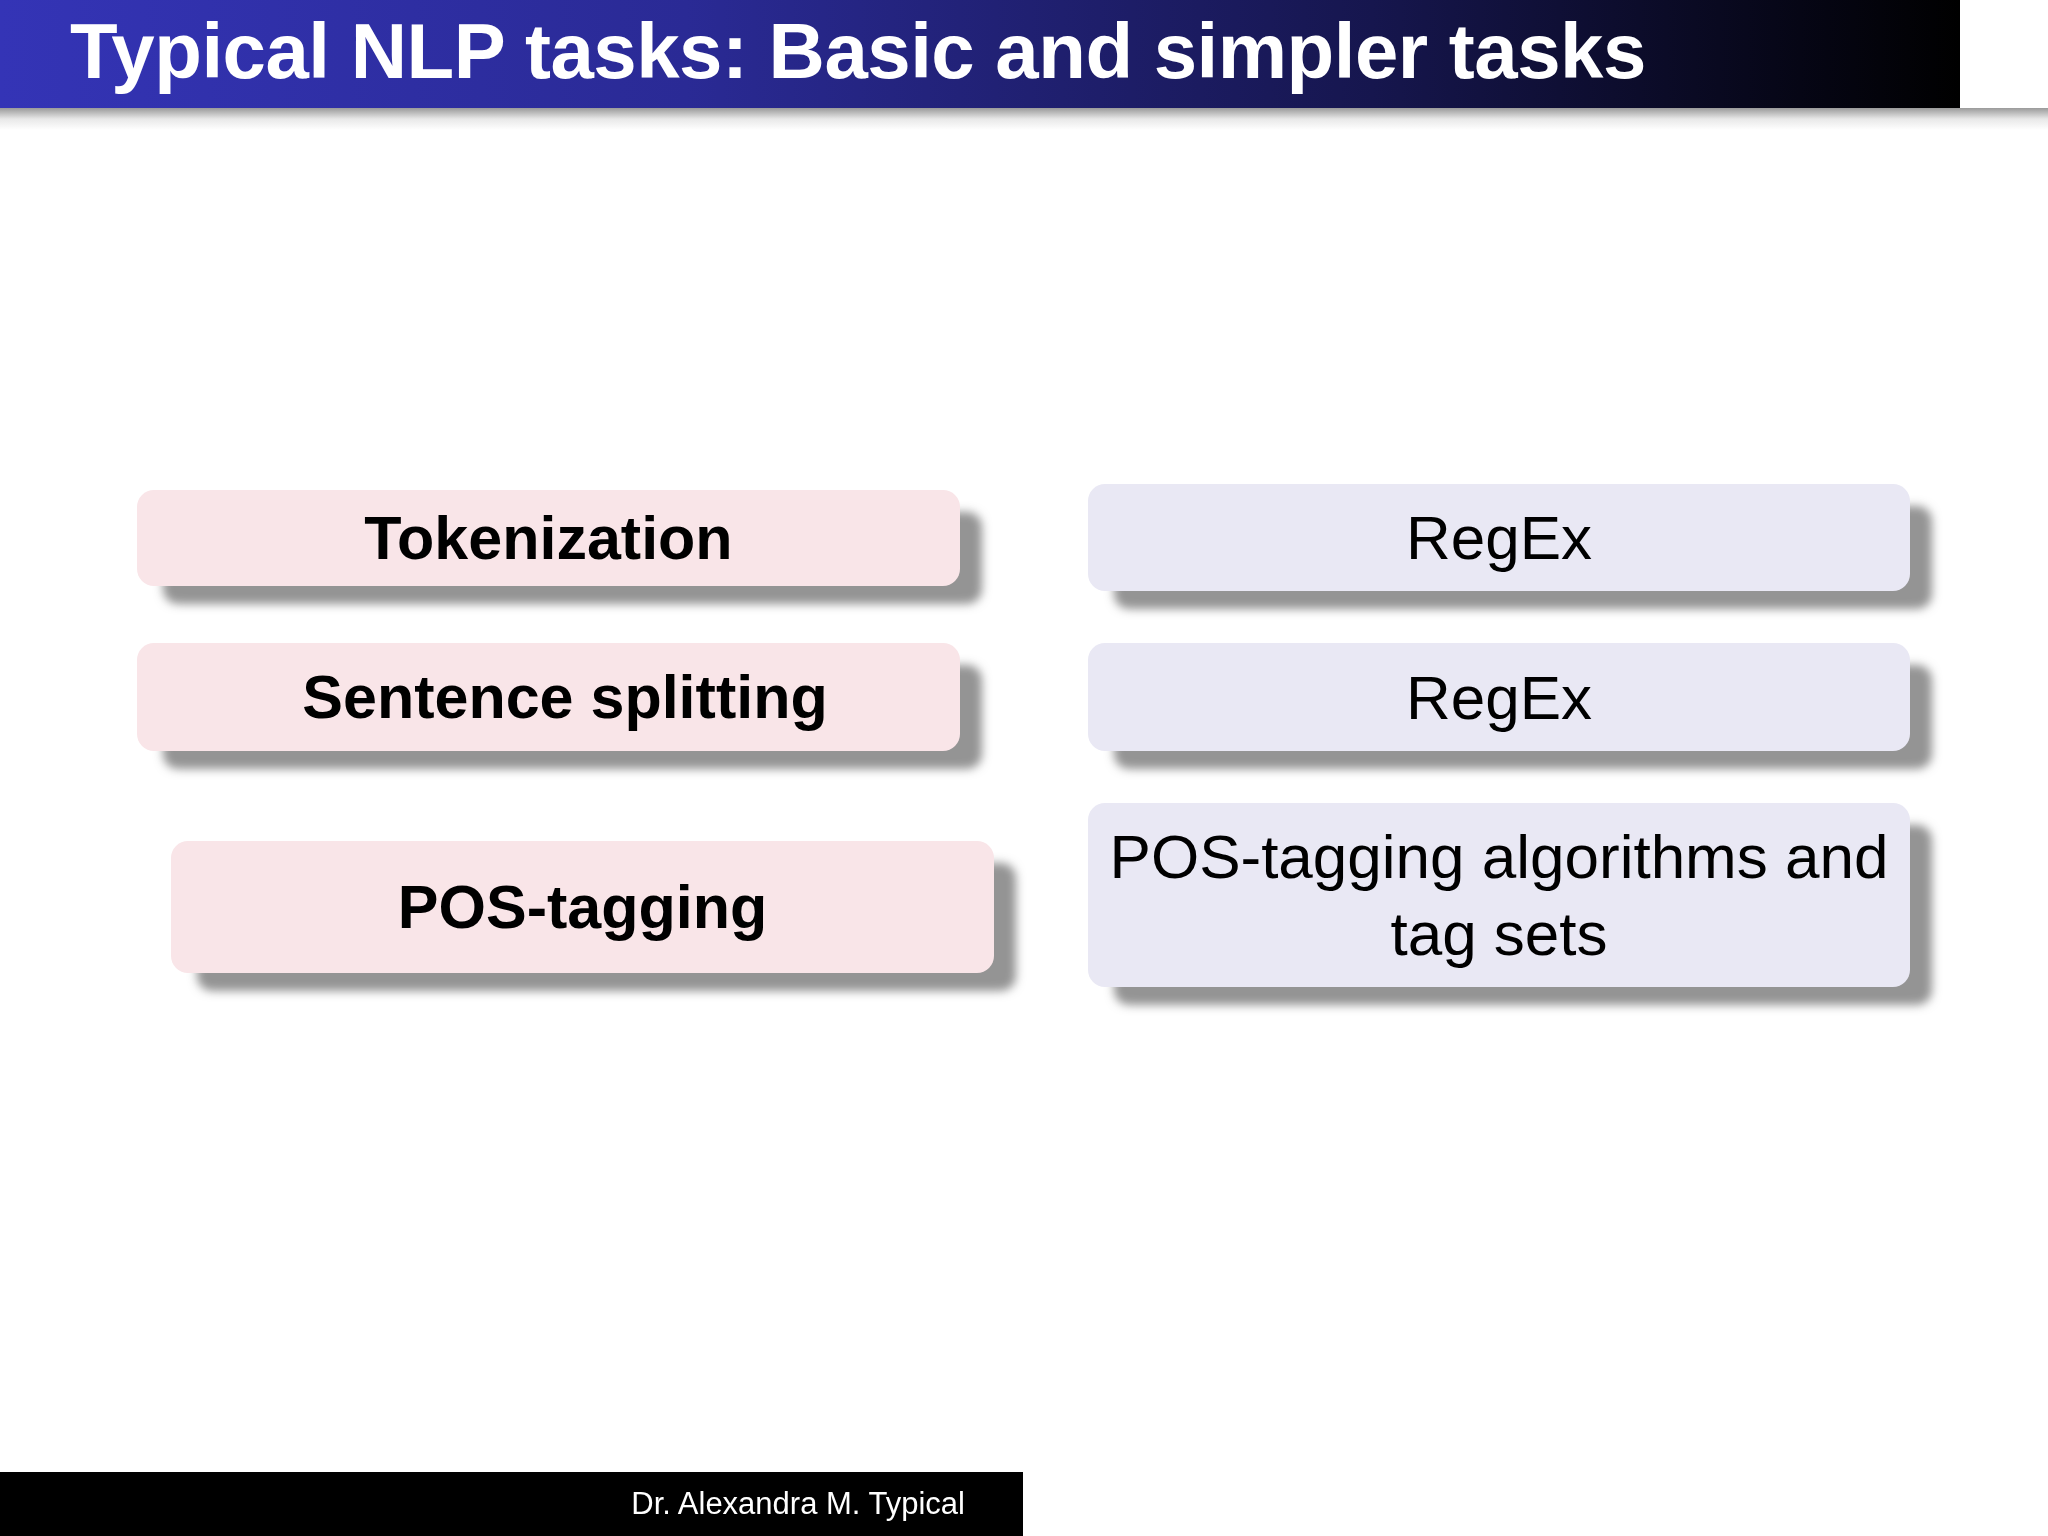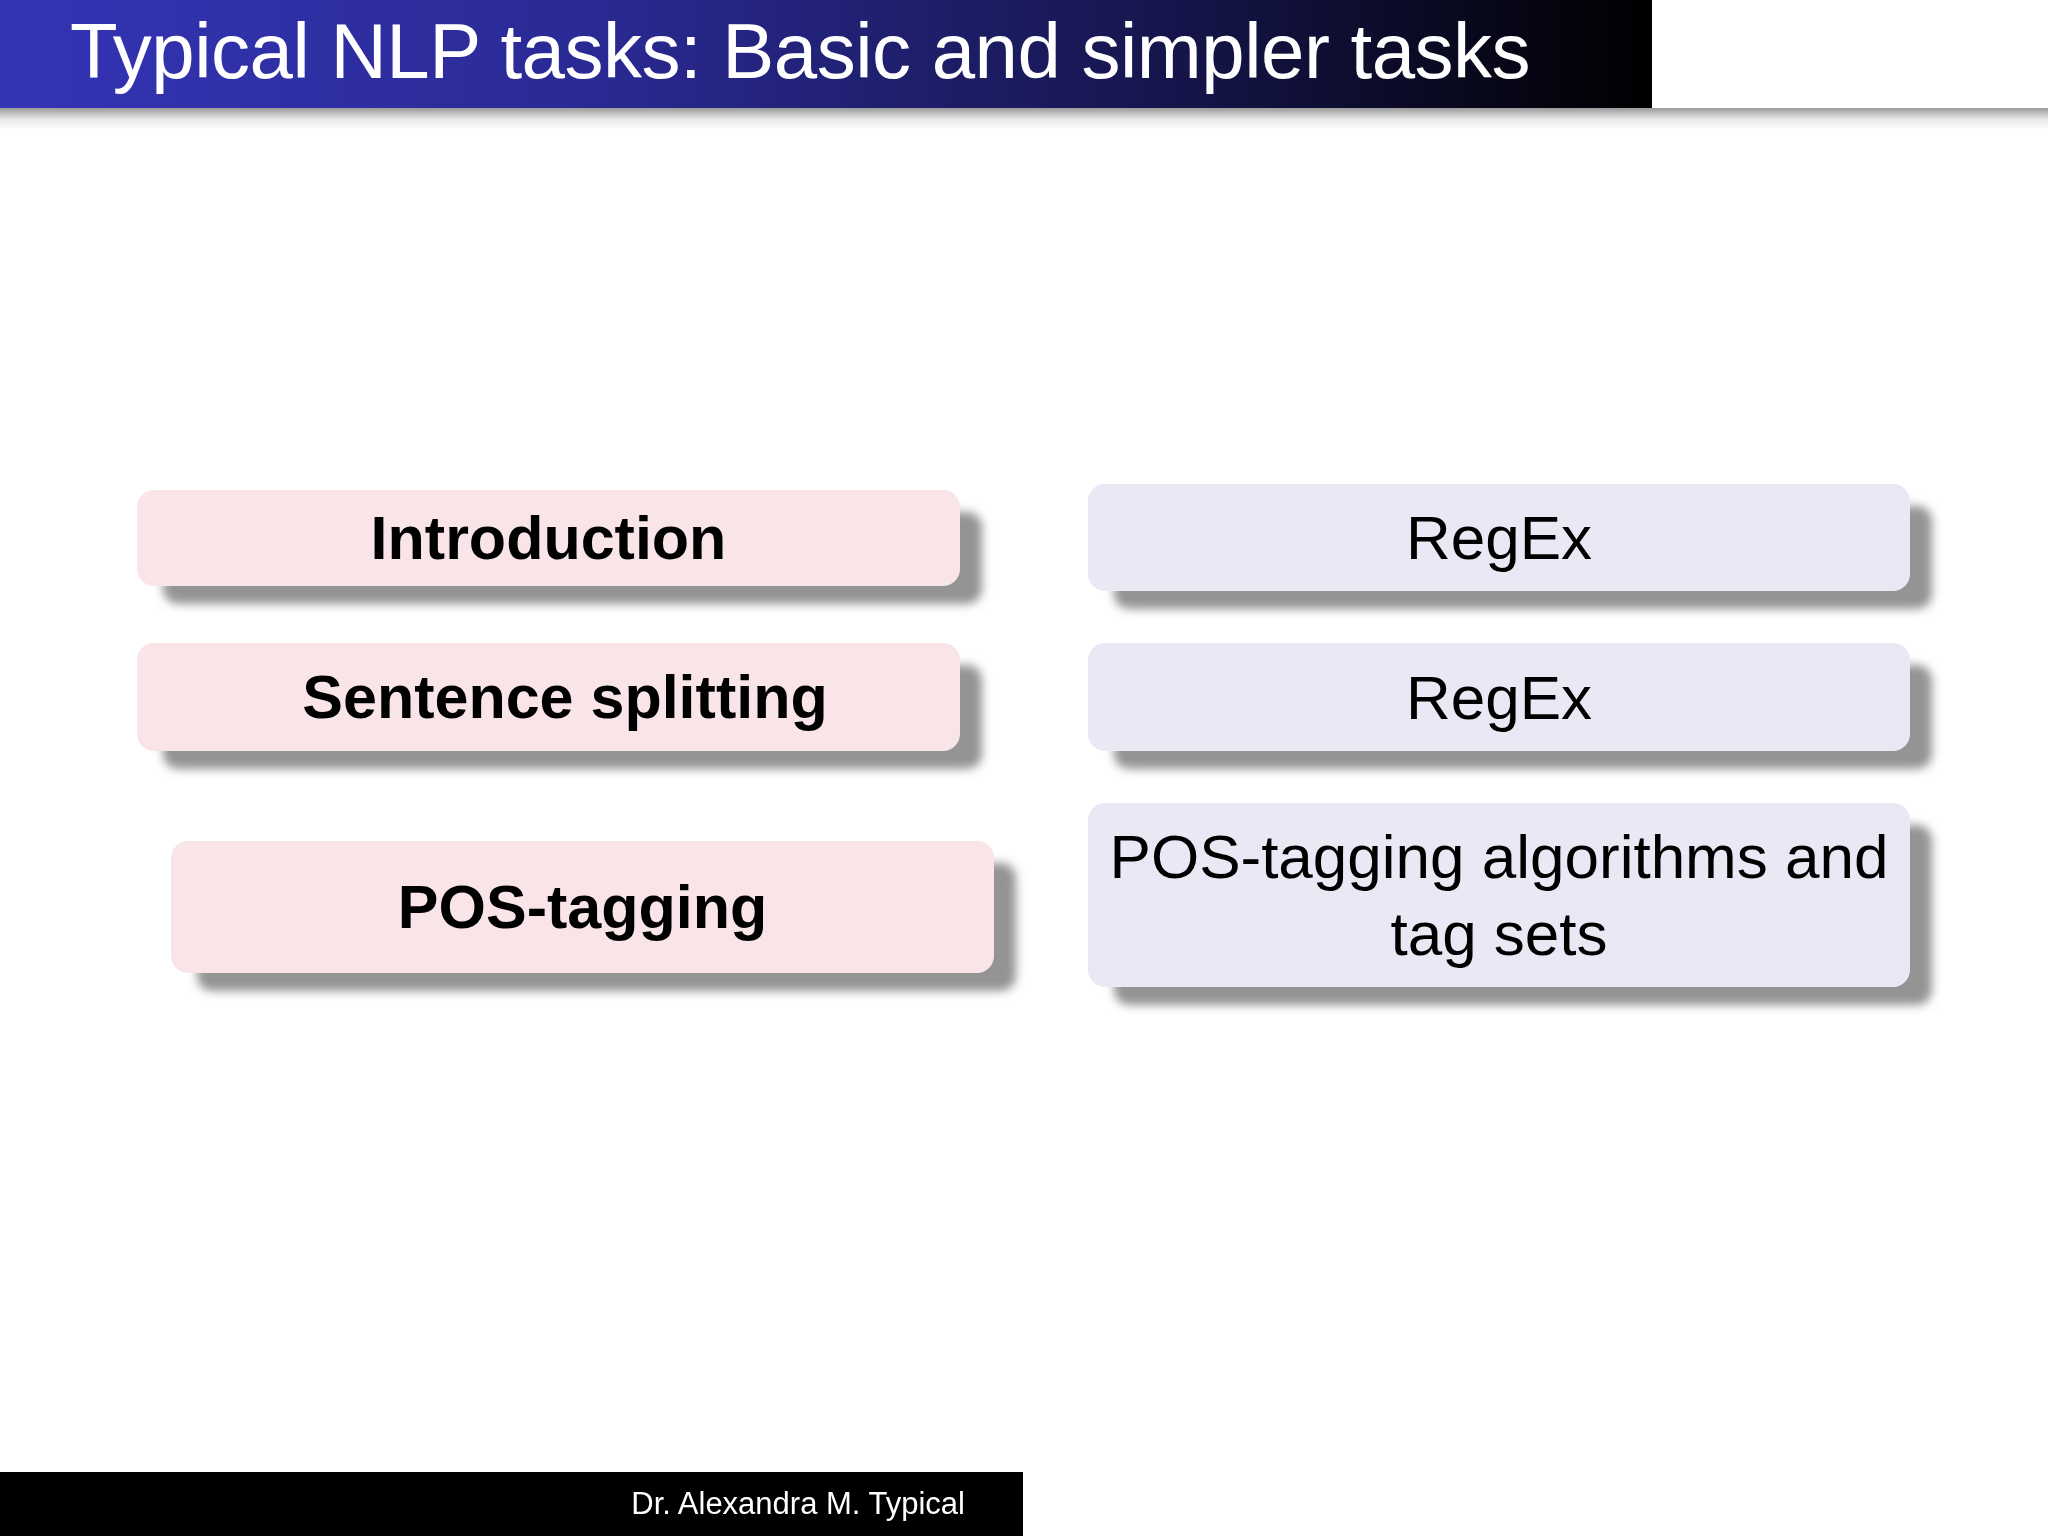"Typical NLP tasks: Basic and" .header { font-weight: none -> bold; width: 1652px -> 1960px }
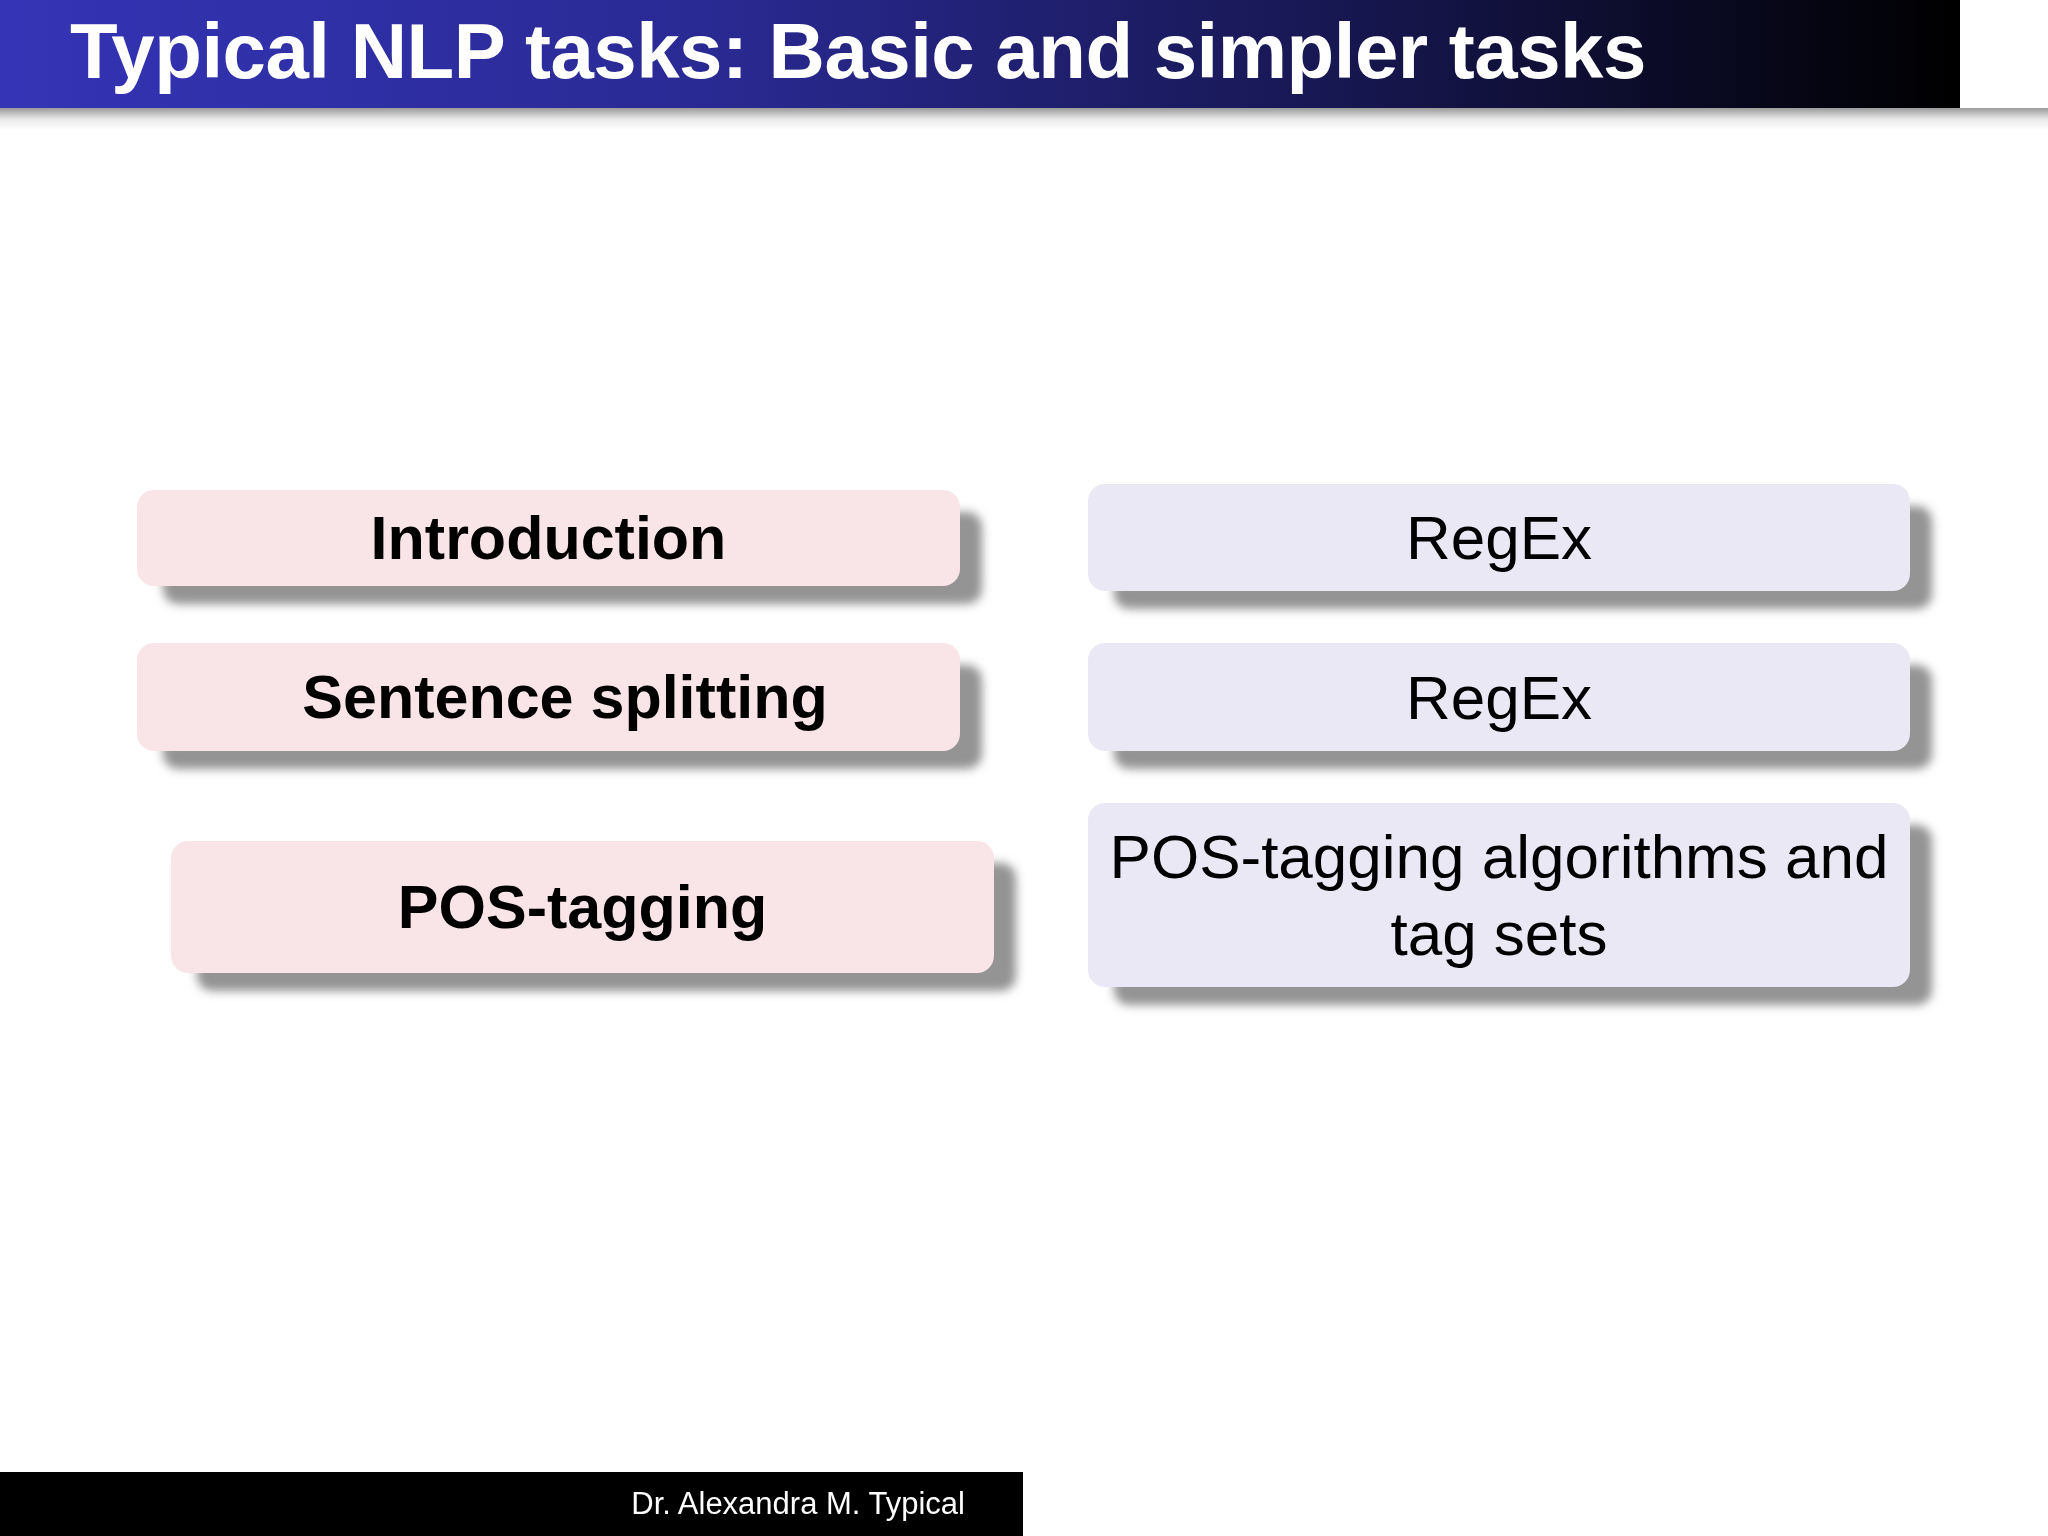"Introduction" span { text: Introduction -> Tokenization }
